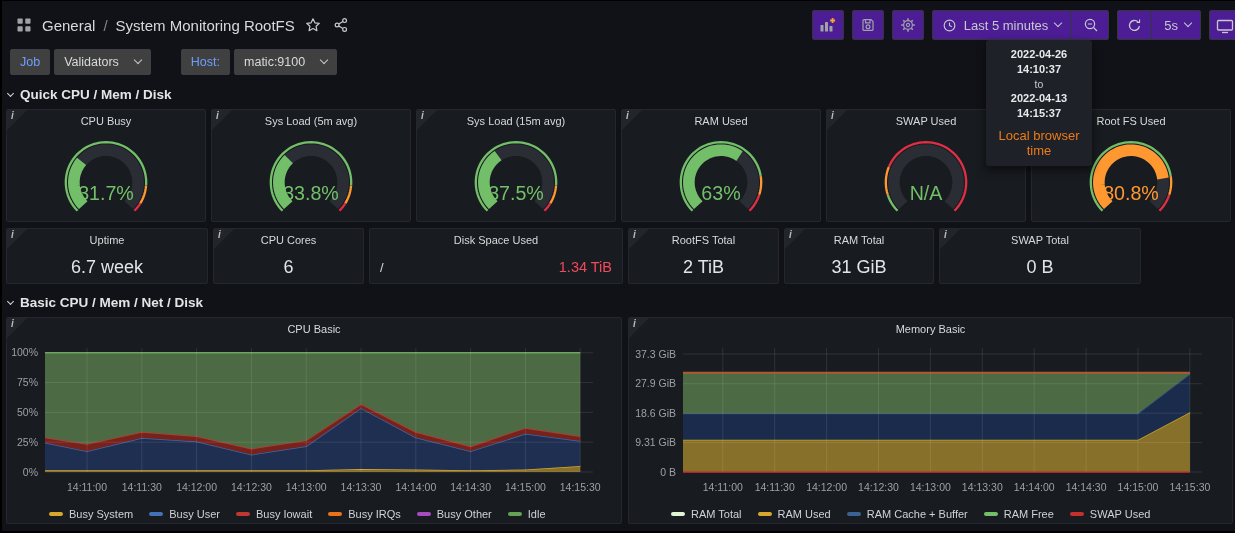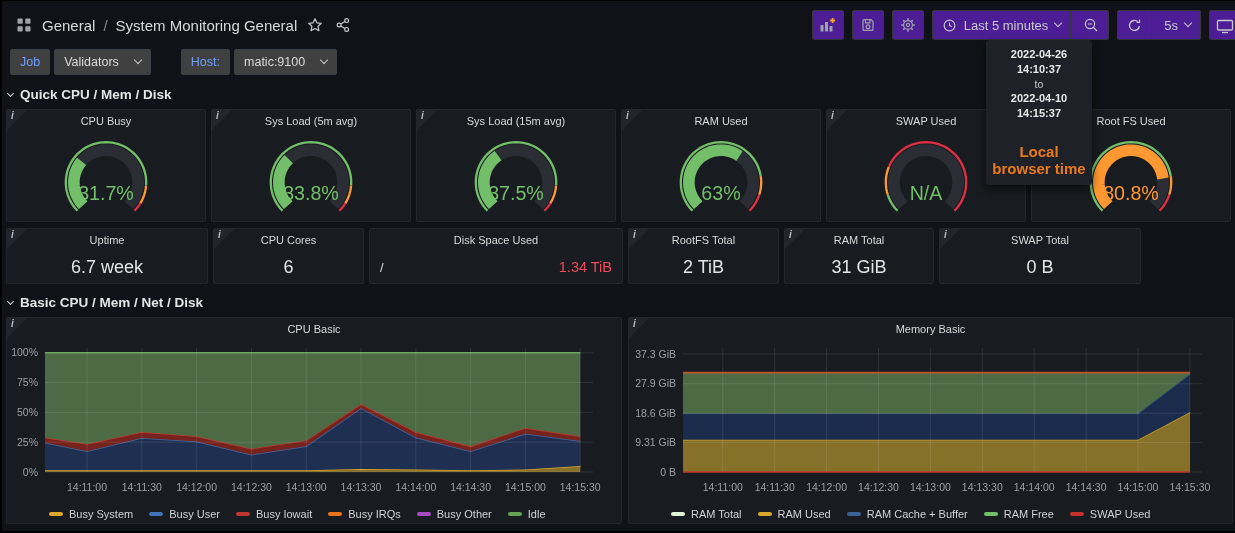"System Monitoring General" span { text: General -> RootFS }
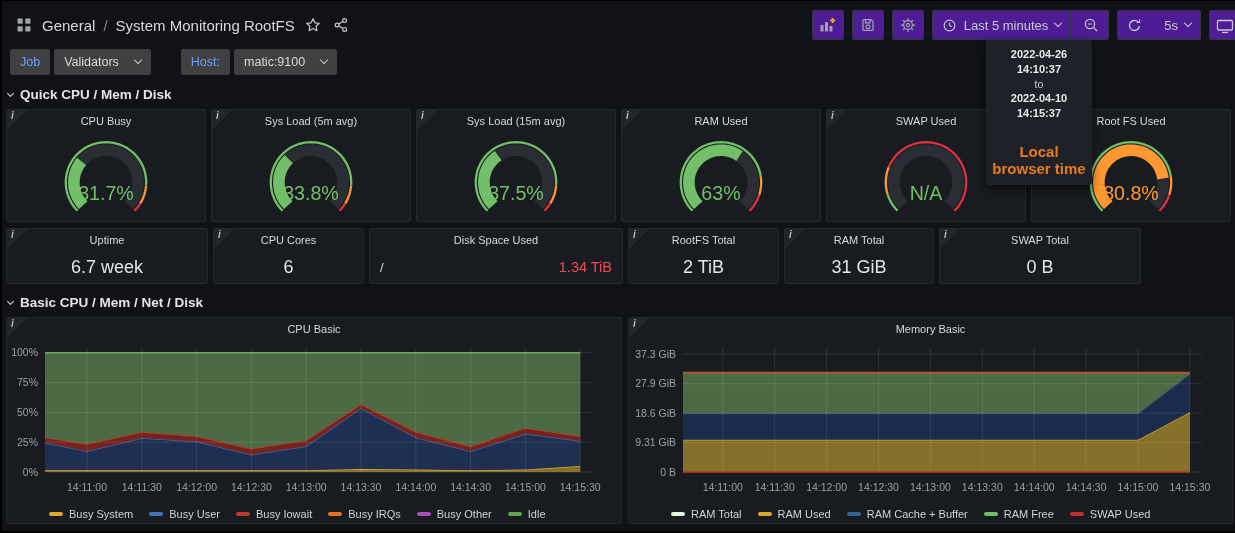"2022-04-10 14:15:37" div.tline { text: 2022-04-10 -> 2022-04-13 }
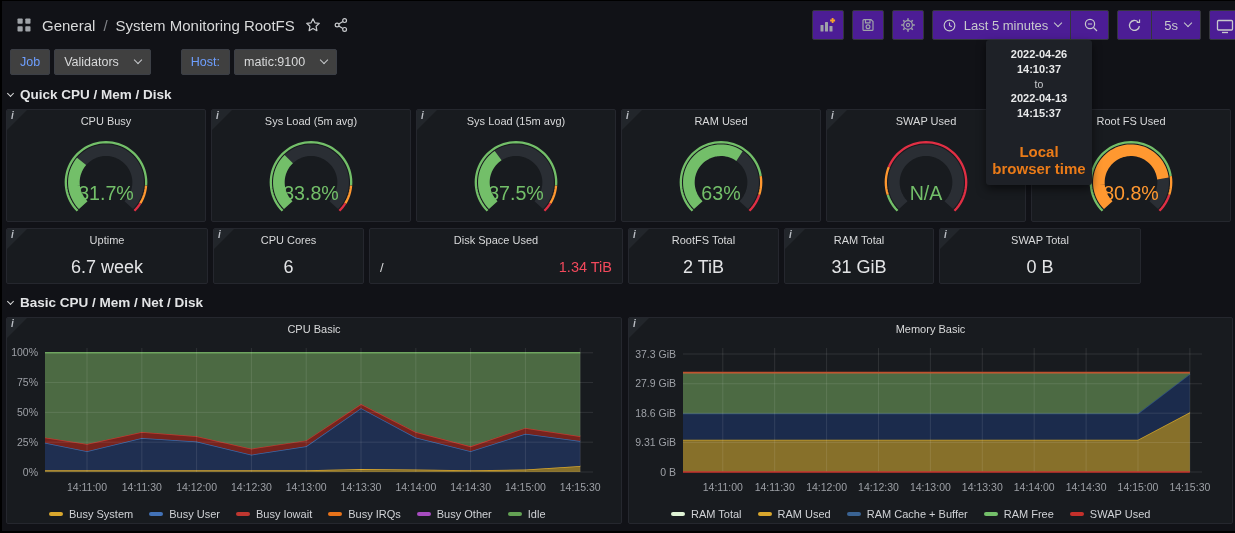"Local browser time" .tooltip .local { font-size: 15px -> 13px; font-weight: 700 -> 400; margin-top: 22px -> 7px }
